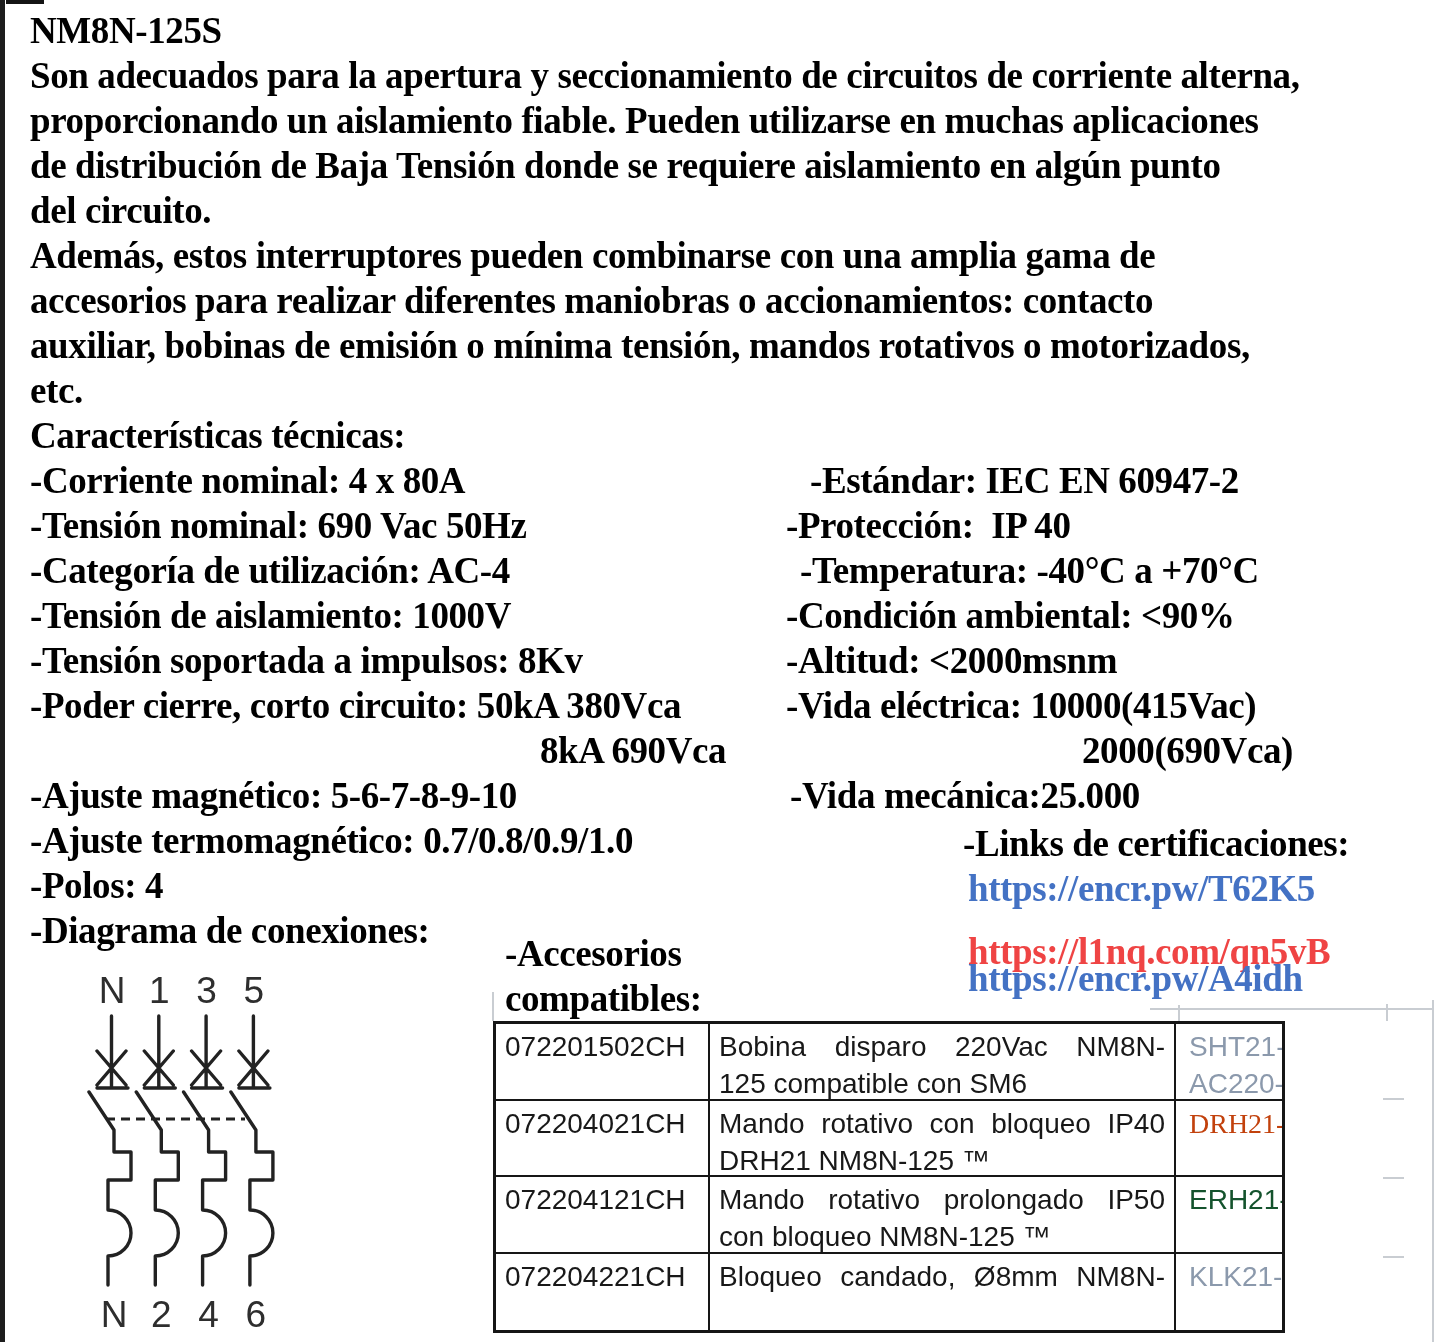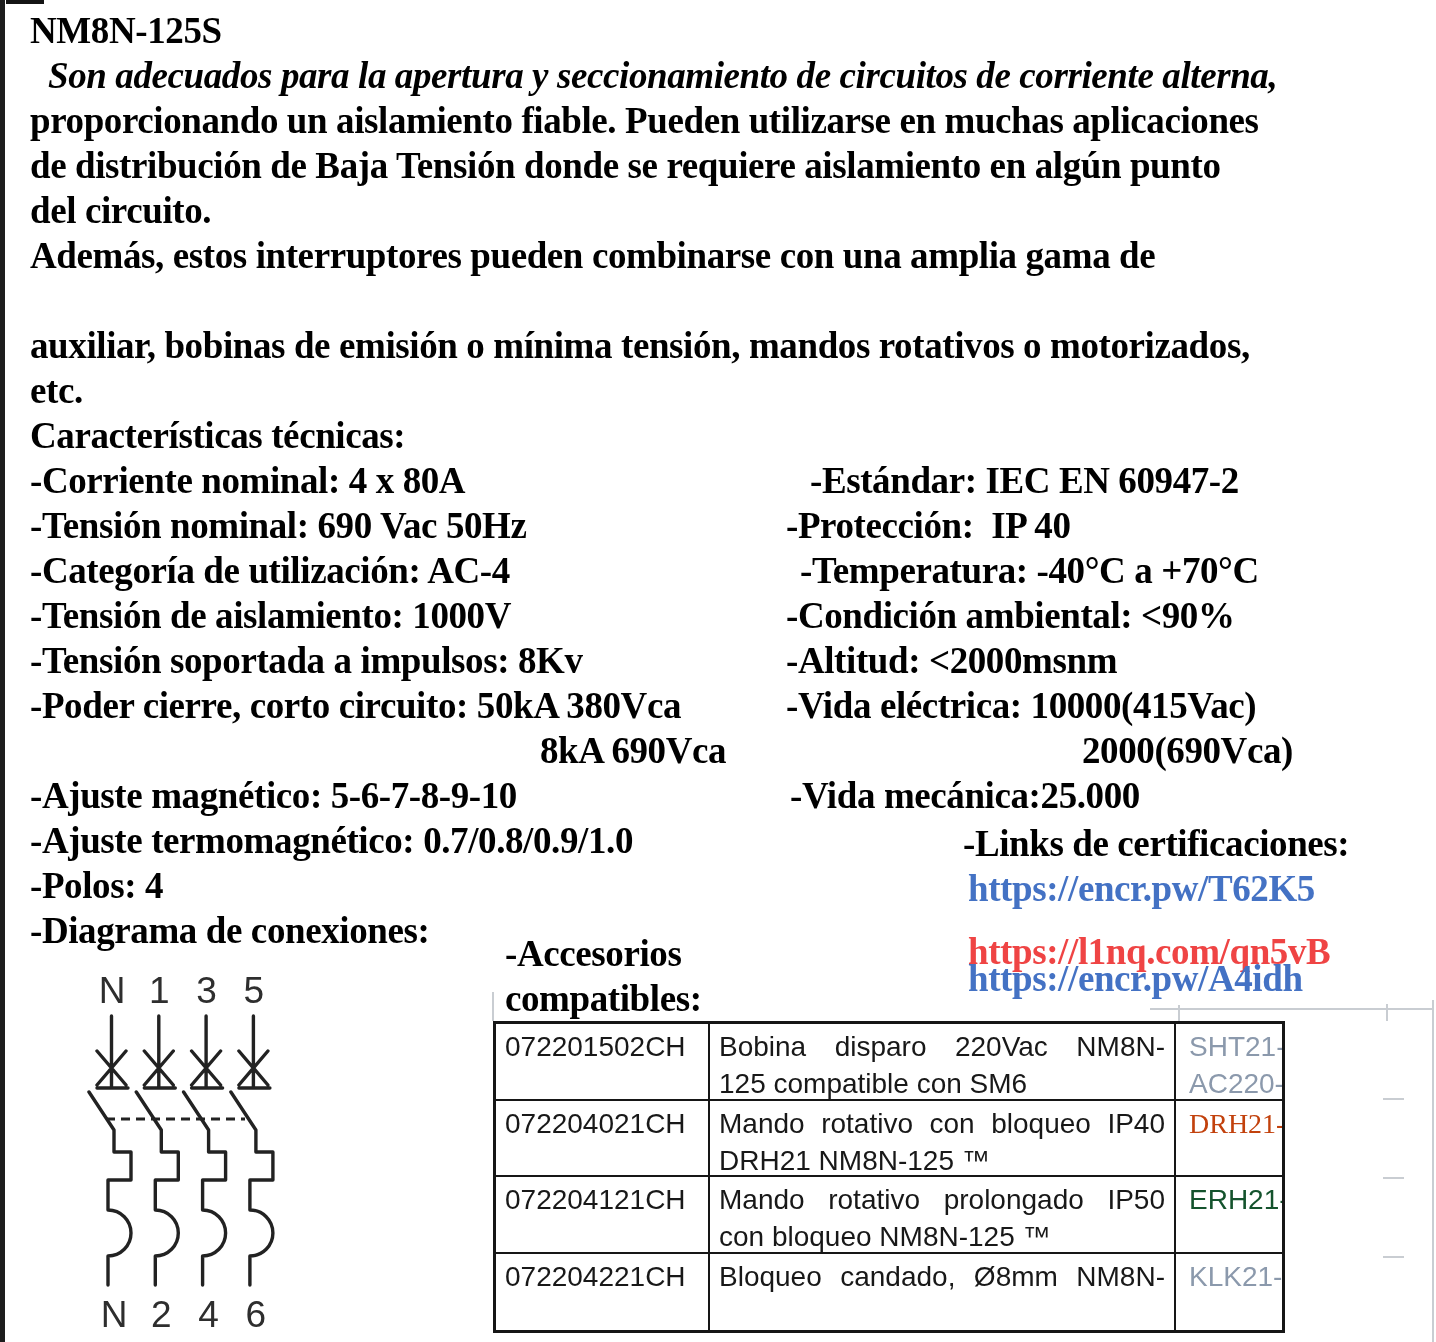"Son adecuados para la apertura" div.t { font-style: italic -> none; left: 48px -> 30px }
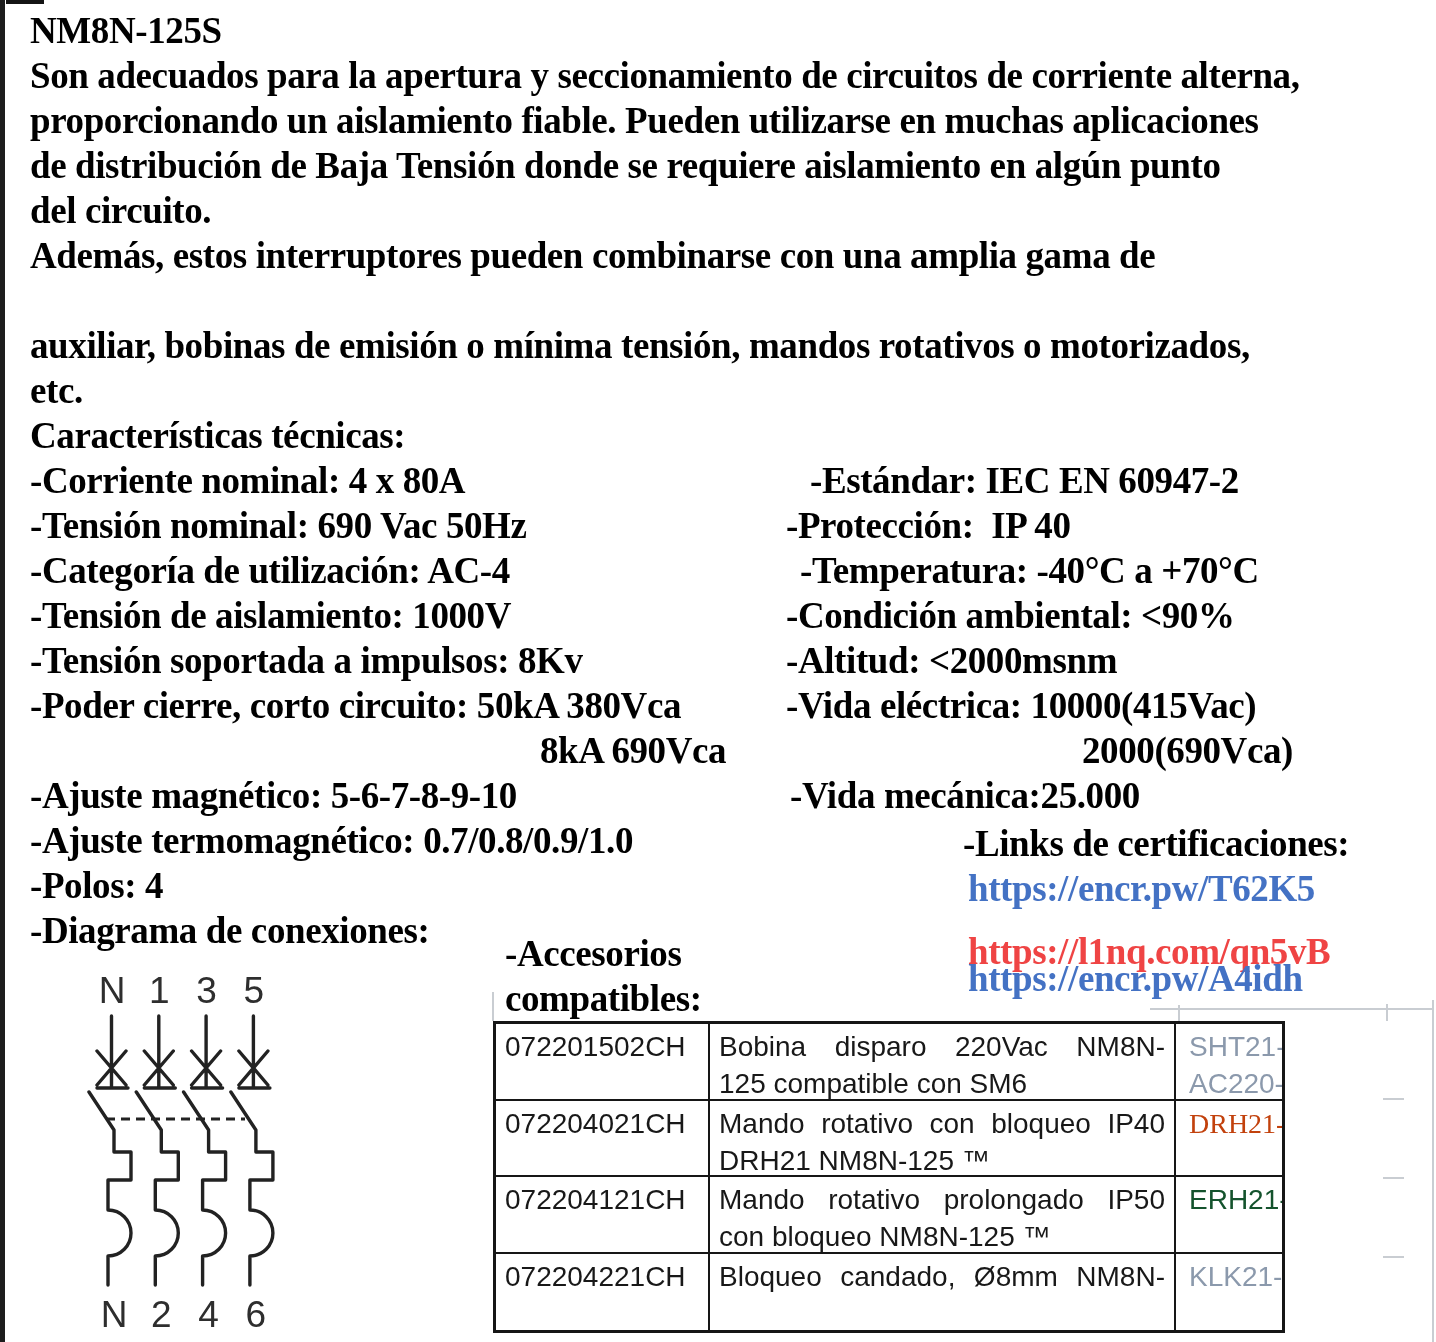"accesorios para realizar diferentes" div.t { html: none -> <div>accesorios para realizar diferentes maniobras o accionamientos: contacto</div> }
